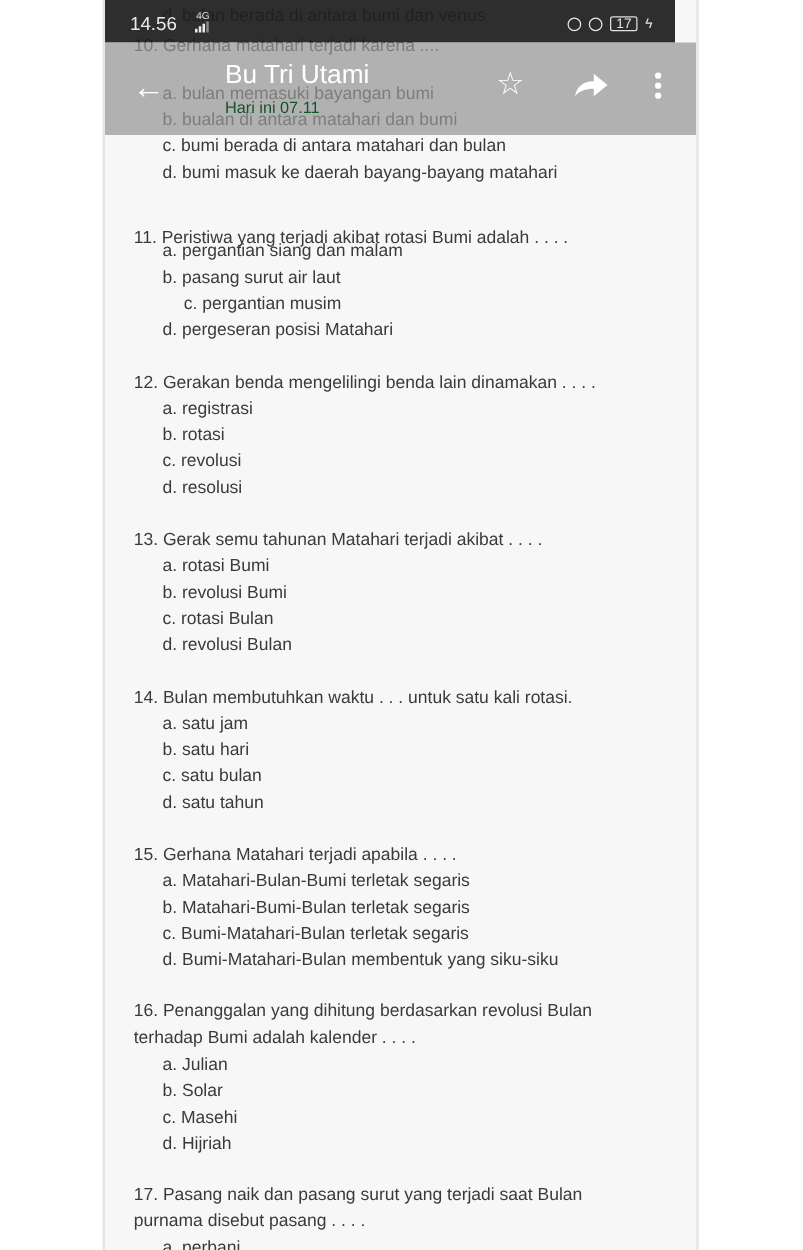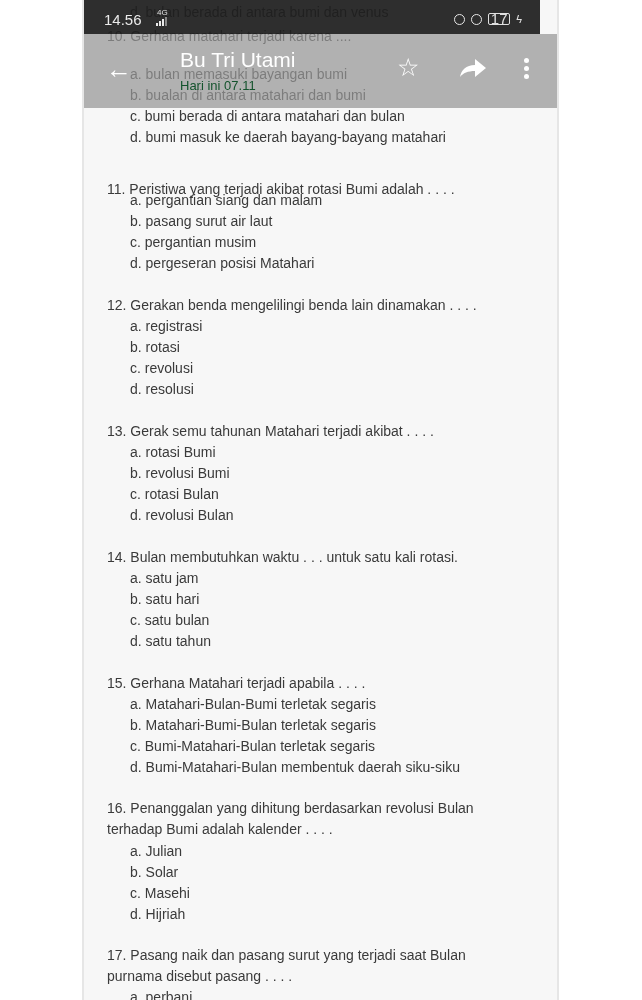"17" .batt { font-size: 15px -> 11px }
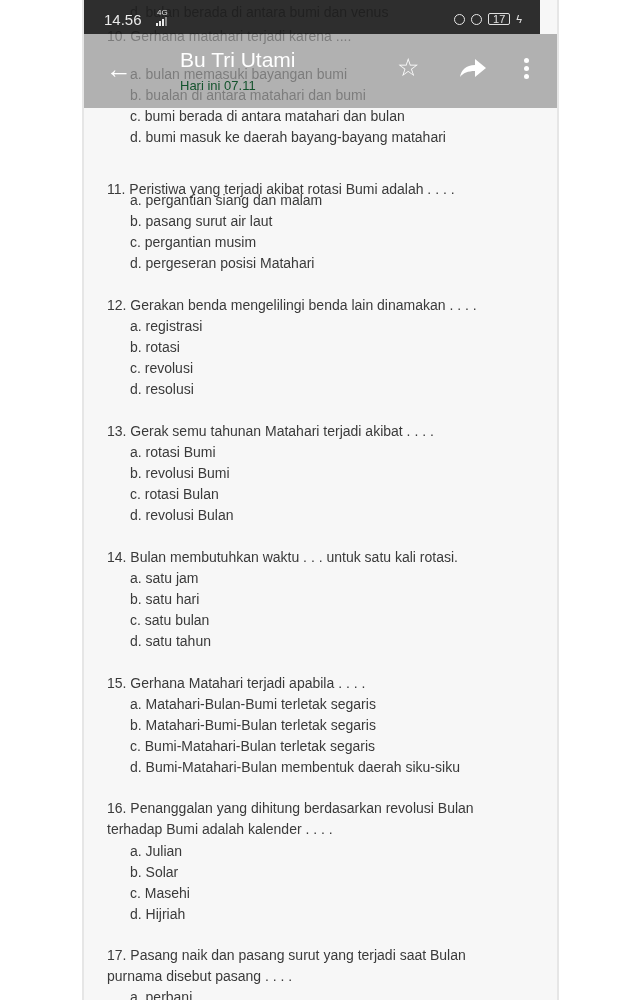"c. pergantian musim" div.line { margin-left: none -> 17px }
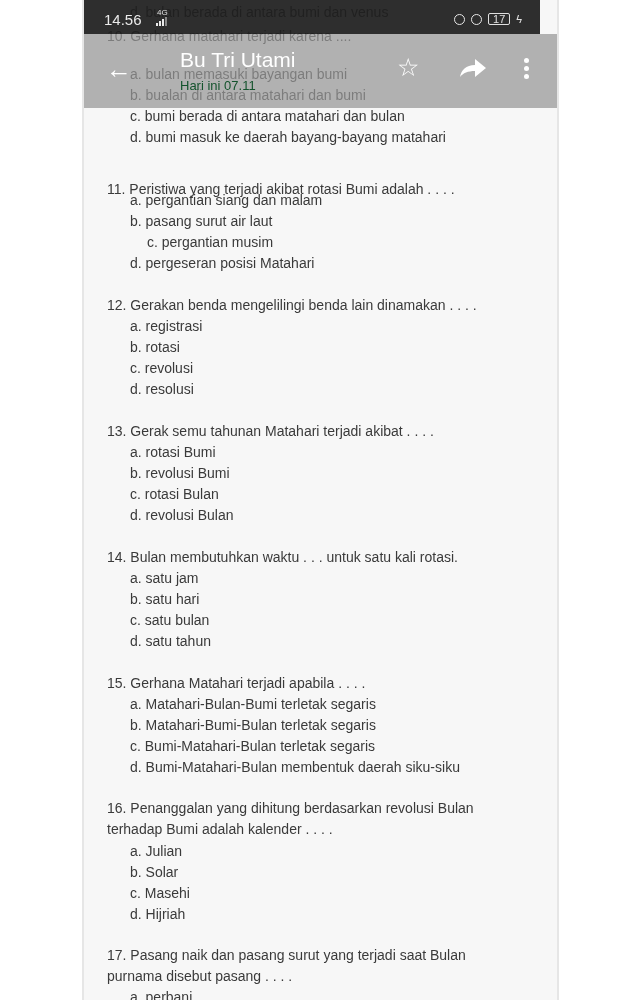"d. Bumi-Matahari-Bulan membentuk daerah" div.line { text: daerah -> yang }
